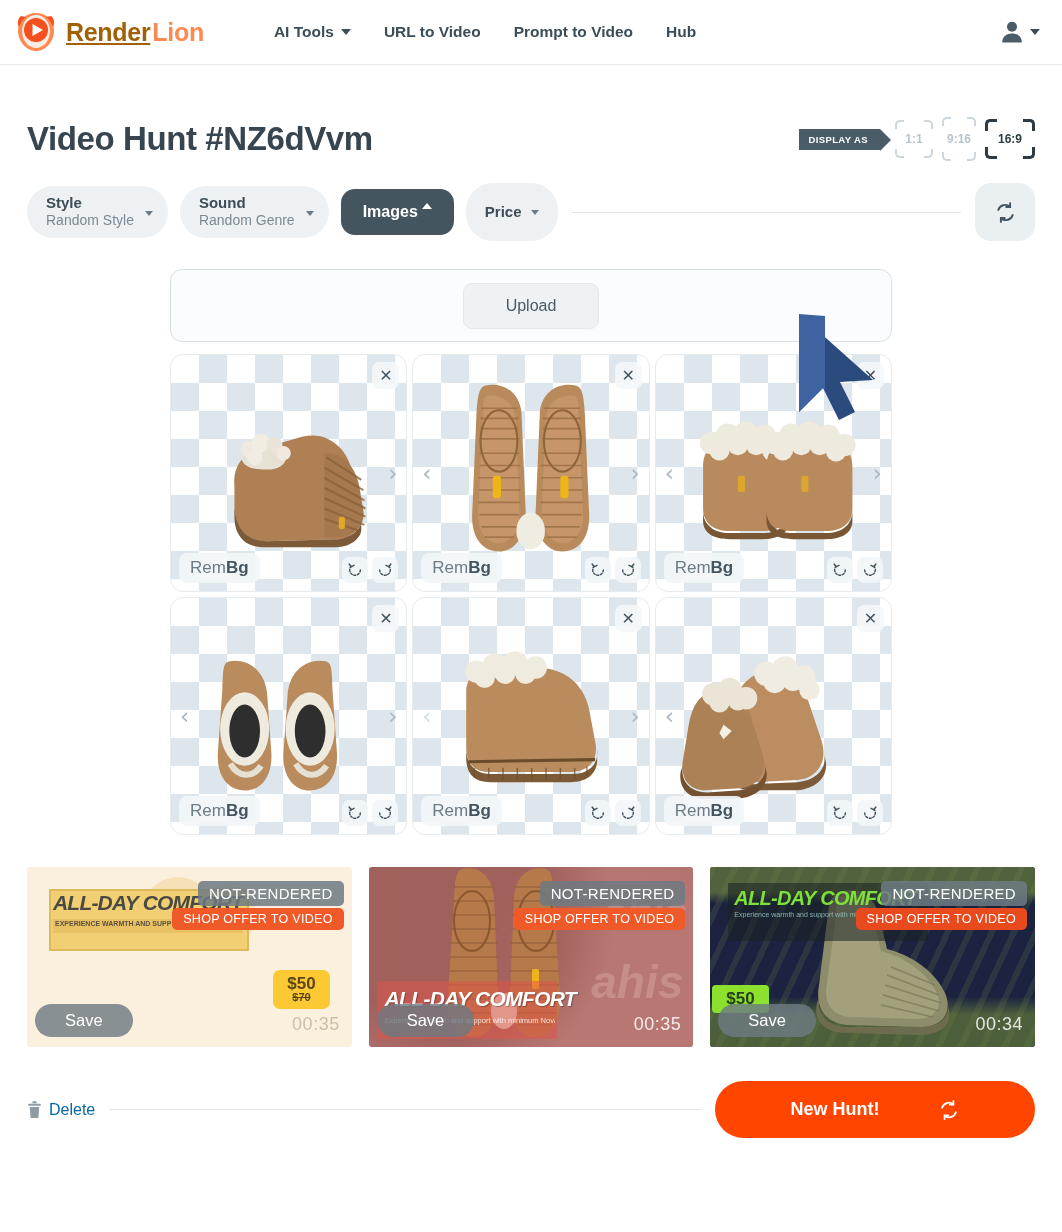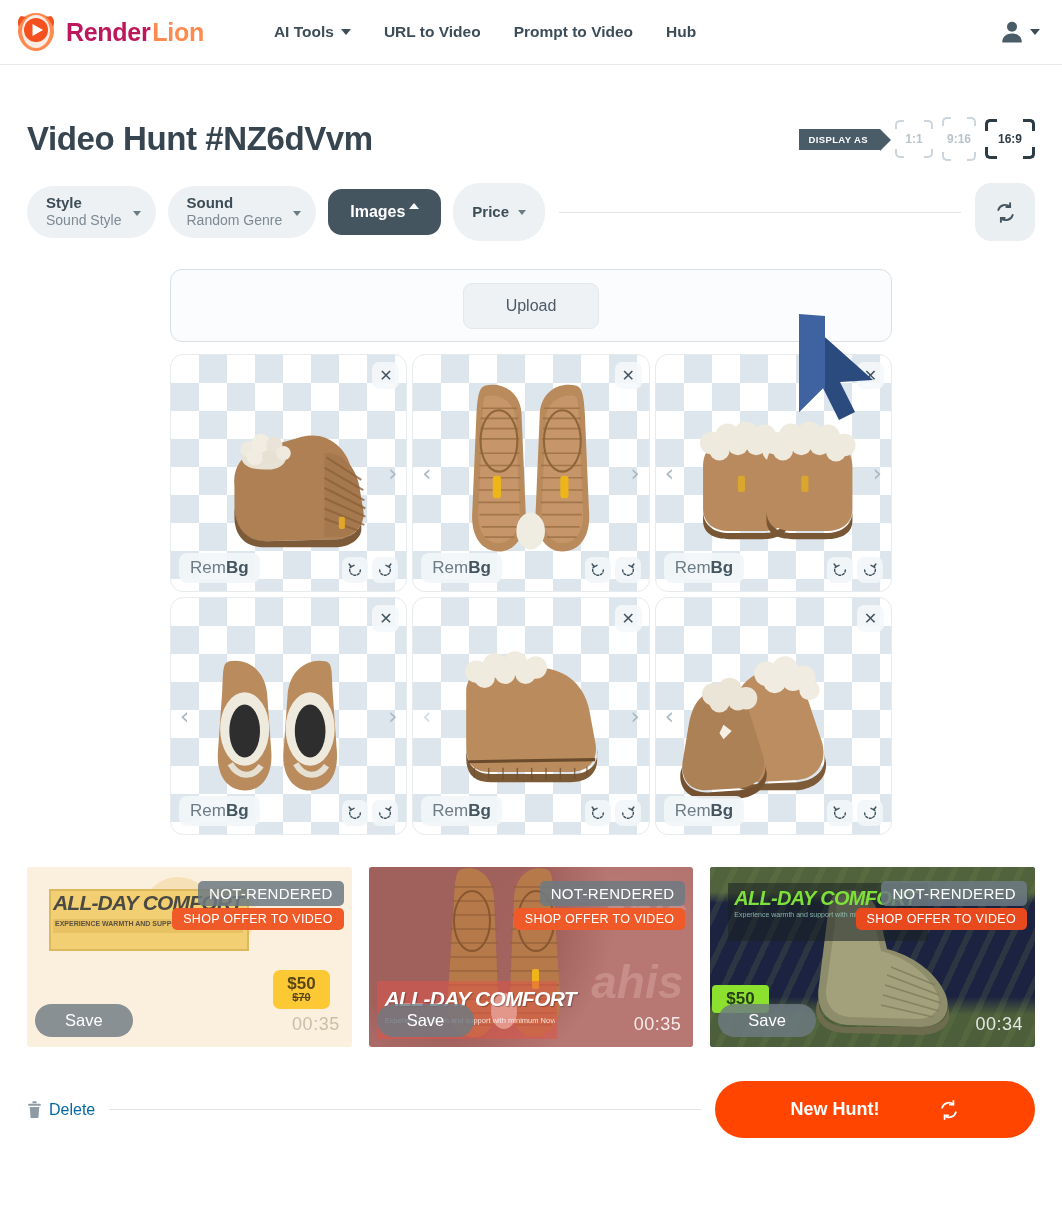"Render" .logo-render { color: #be185d -> #a16207; text-decoration: none -> underline }
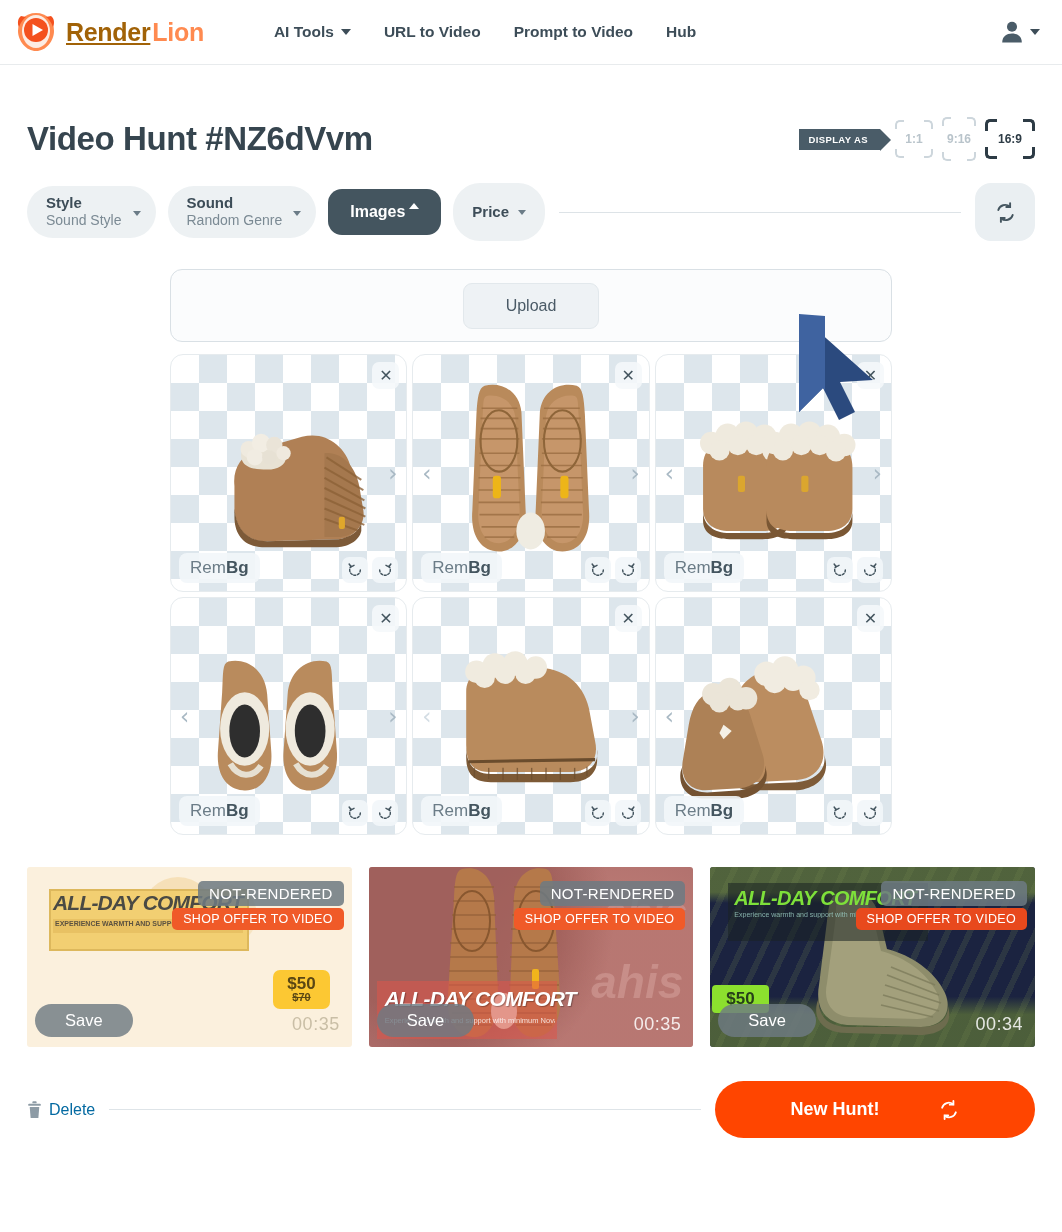"Sound Style" span.pill-value { text: Sound -> Random }
